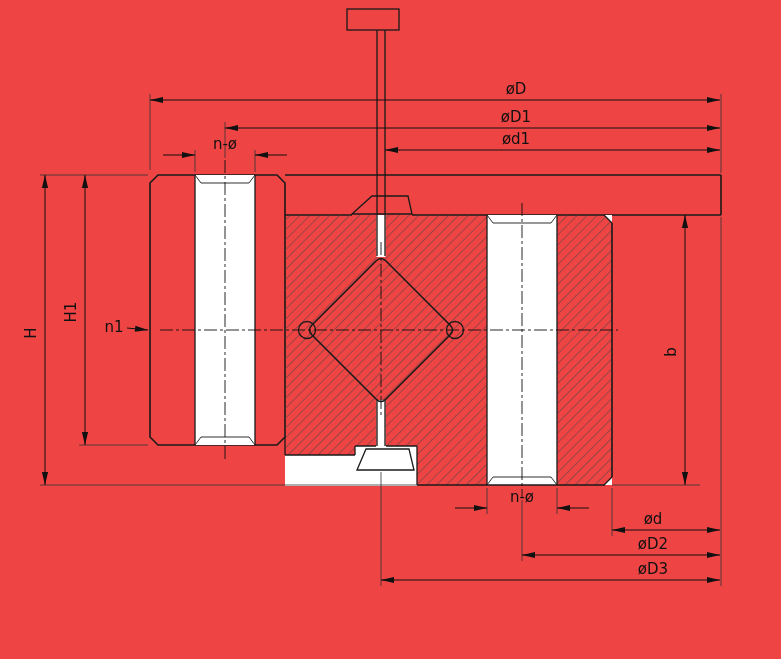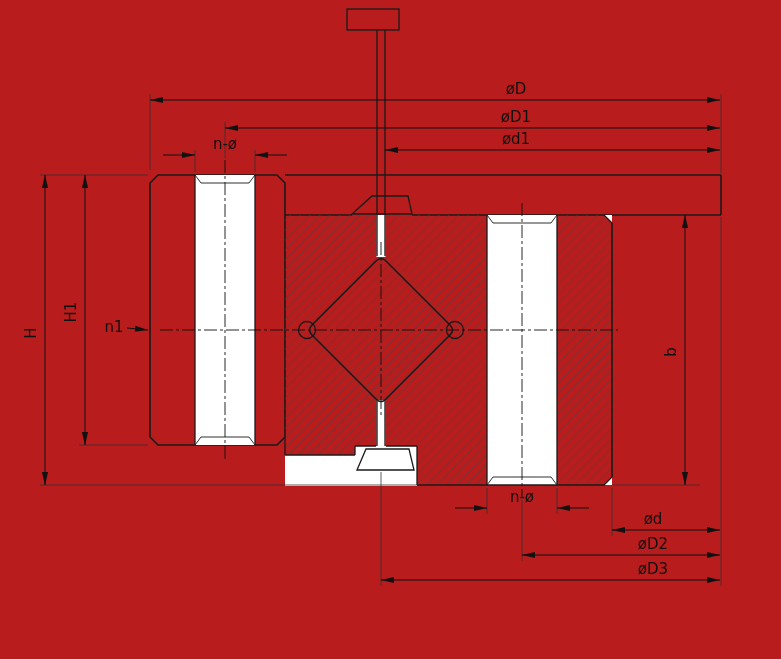"øD" .page { background: #b91c1c -> #ef4444 }
